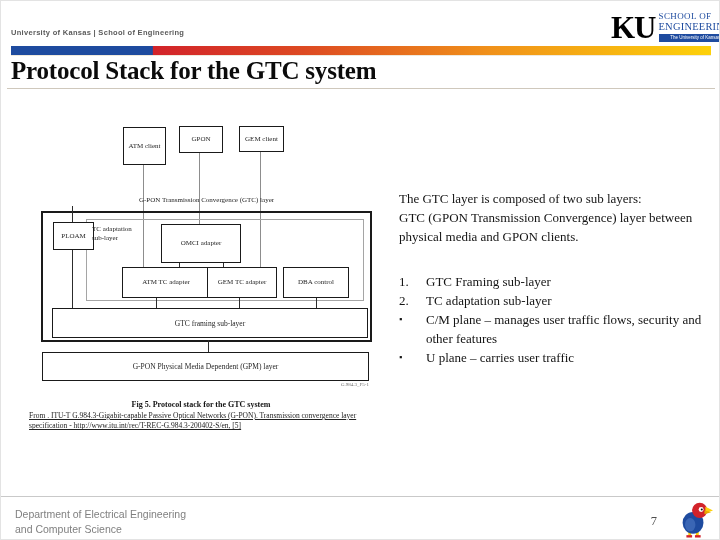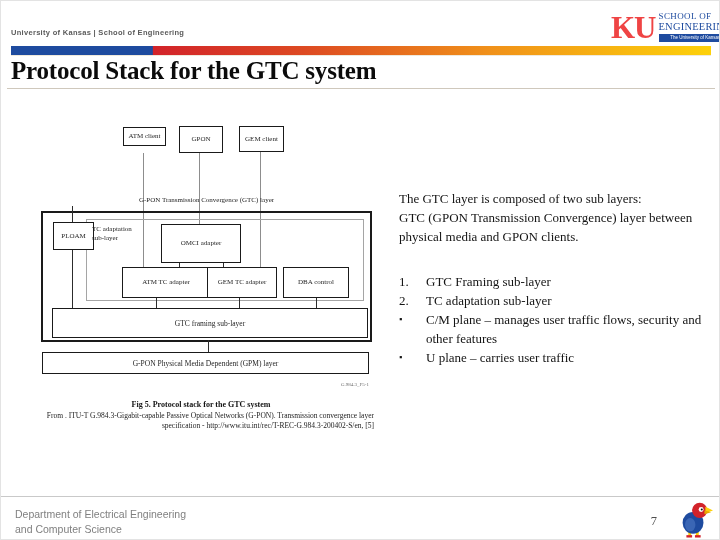"KU" .ku-letters { color: #ef4444 -> #000000 }
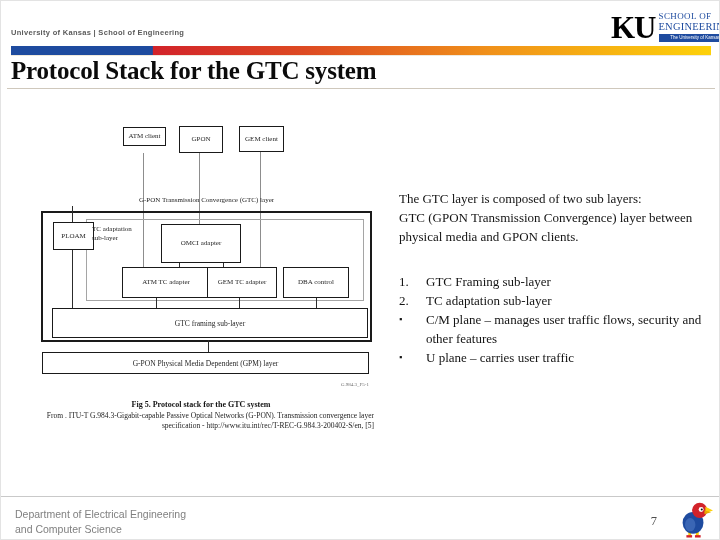"ATM client" div.dbox { height: 19px -> 38px }
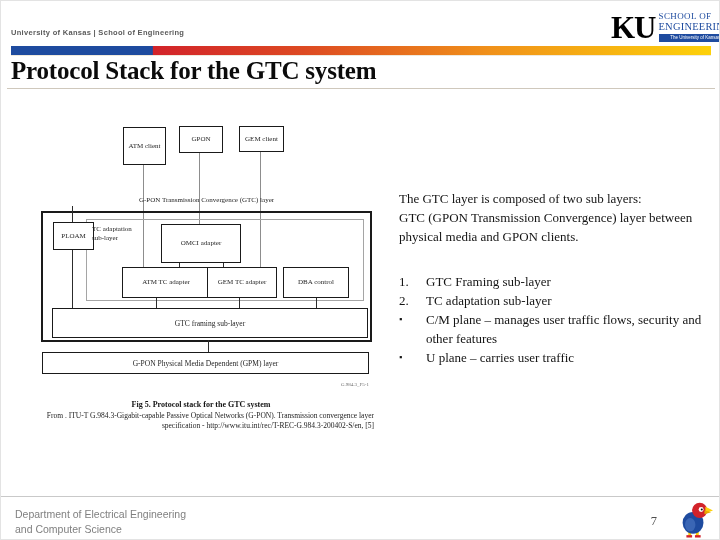"G-PON Physical Media Dependent (GPM)" div.dbox { height: 22px -> 29px }
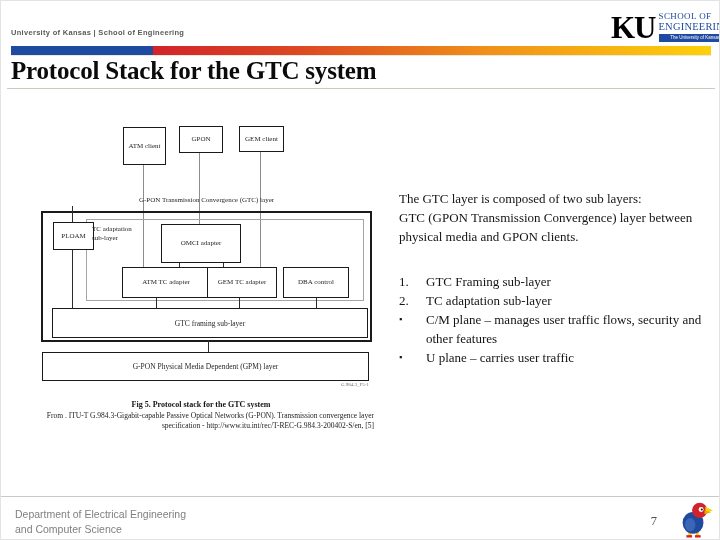"From . ITU-T G.984.3-Gigabit-capable" .fig-source { text-align: right -> left; text-decoration: none -> underline }
